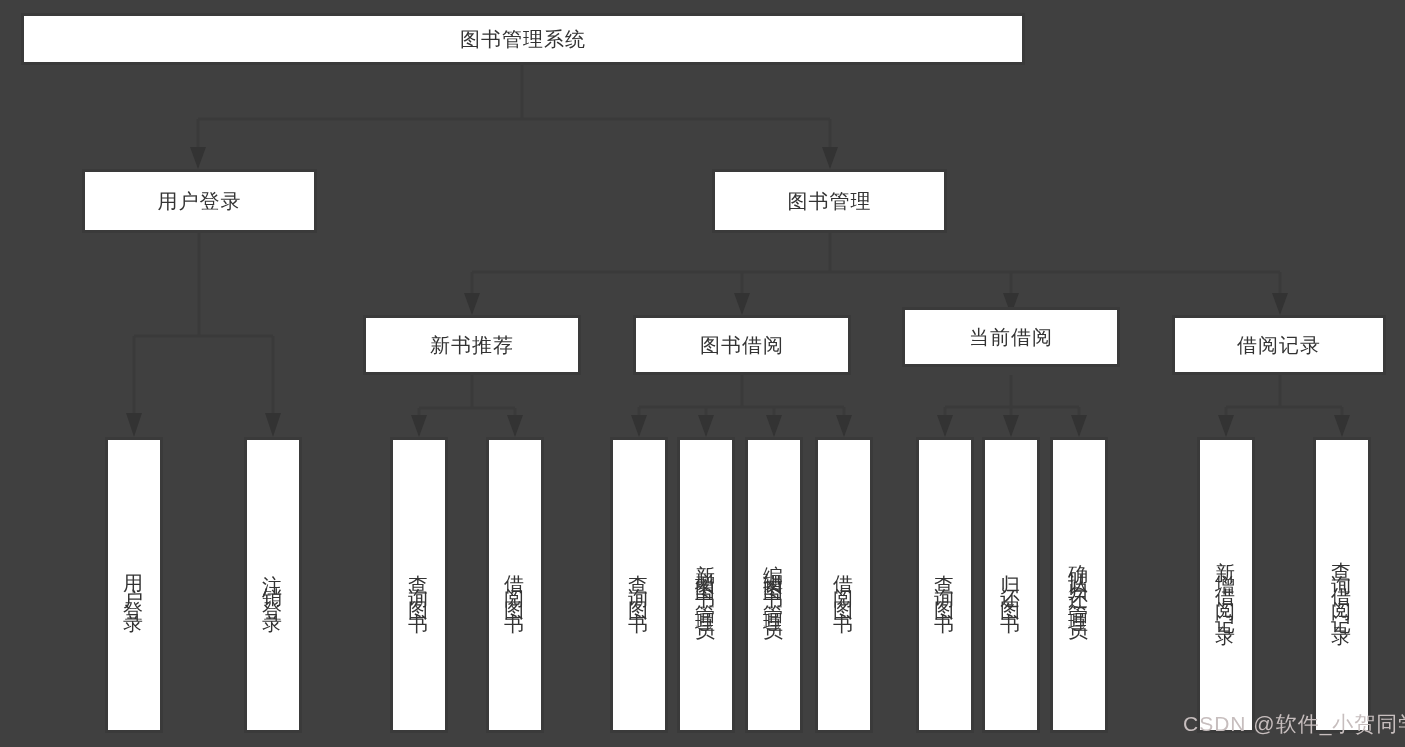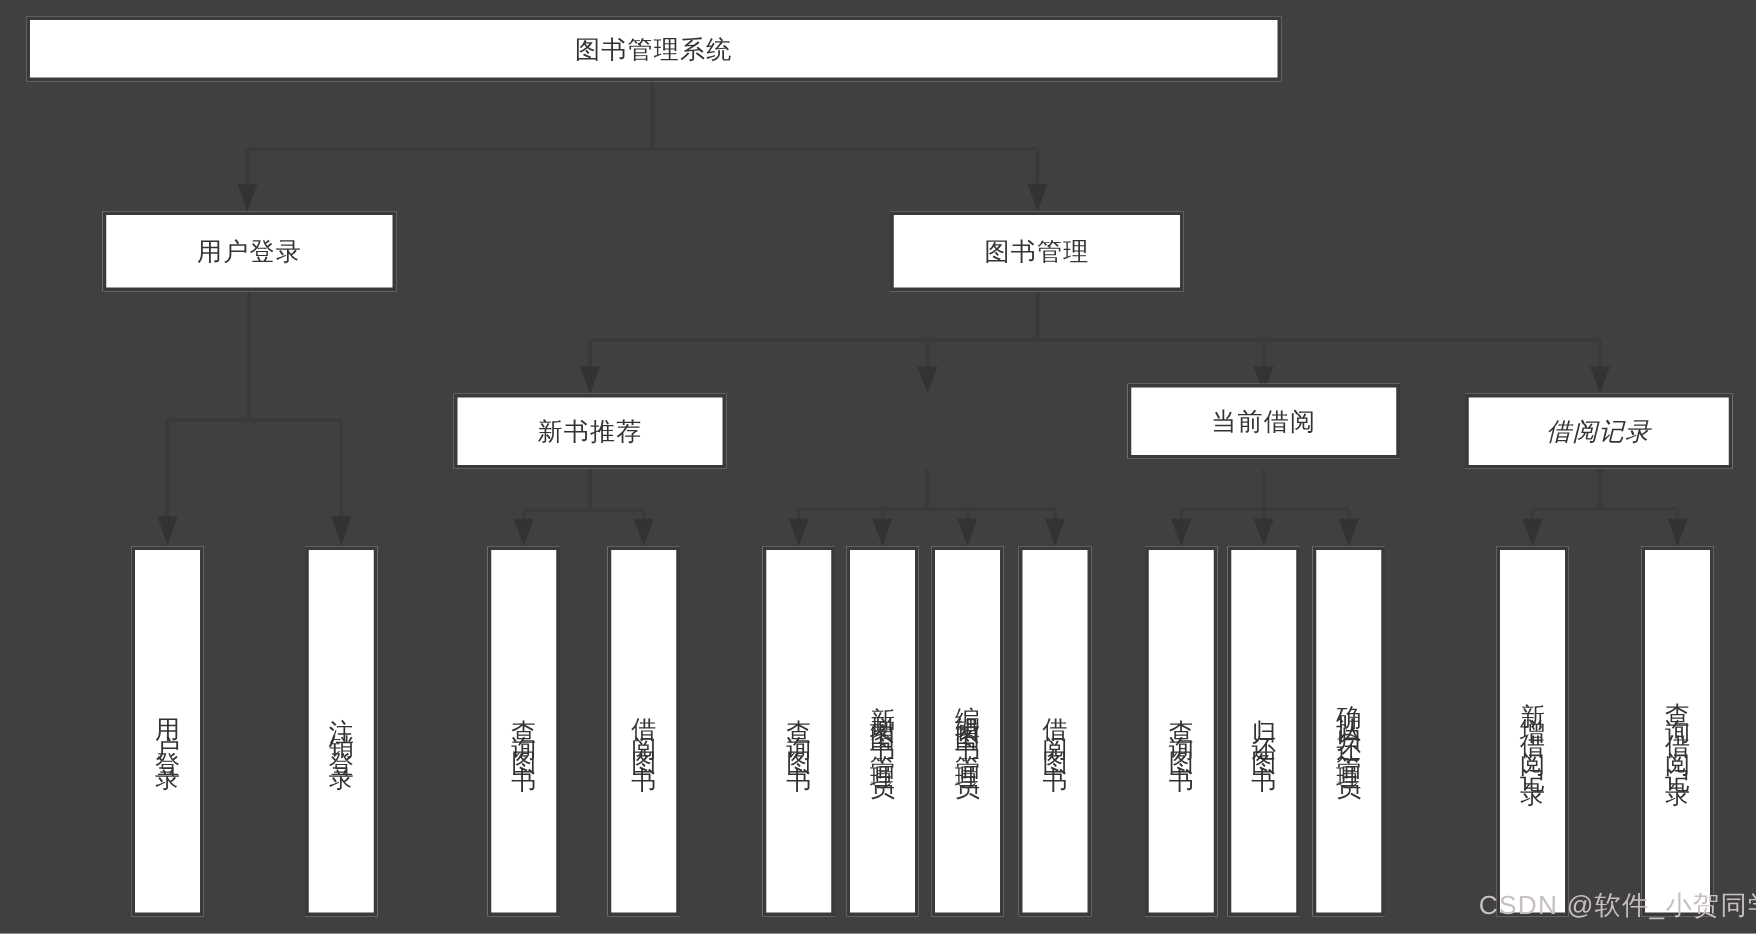"图书借阅" div.node { html: none -> <div> <span>图书借阅</span> </div> }
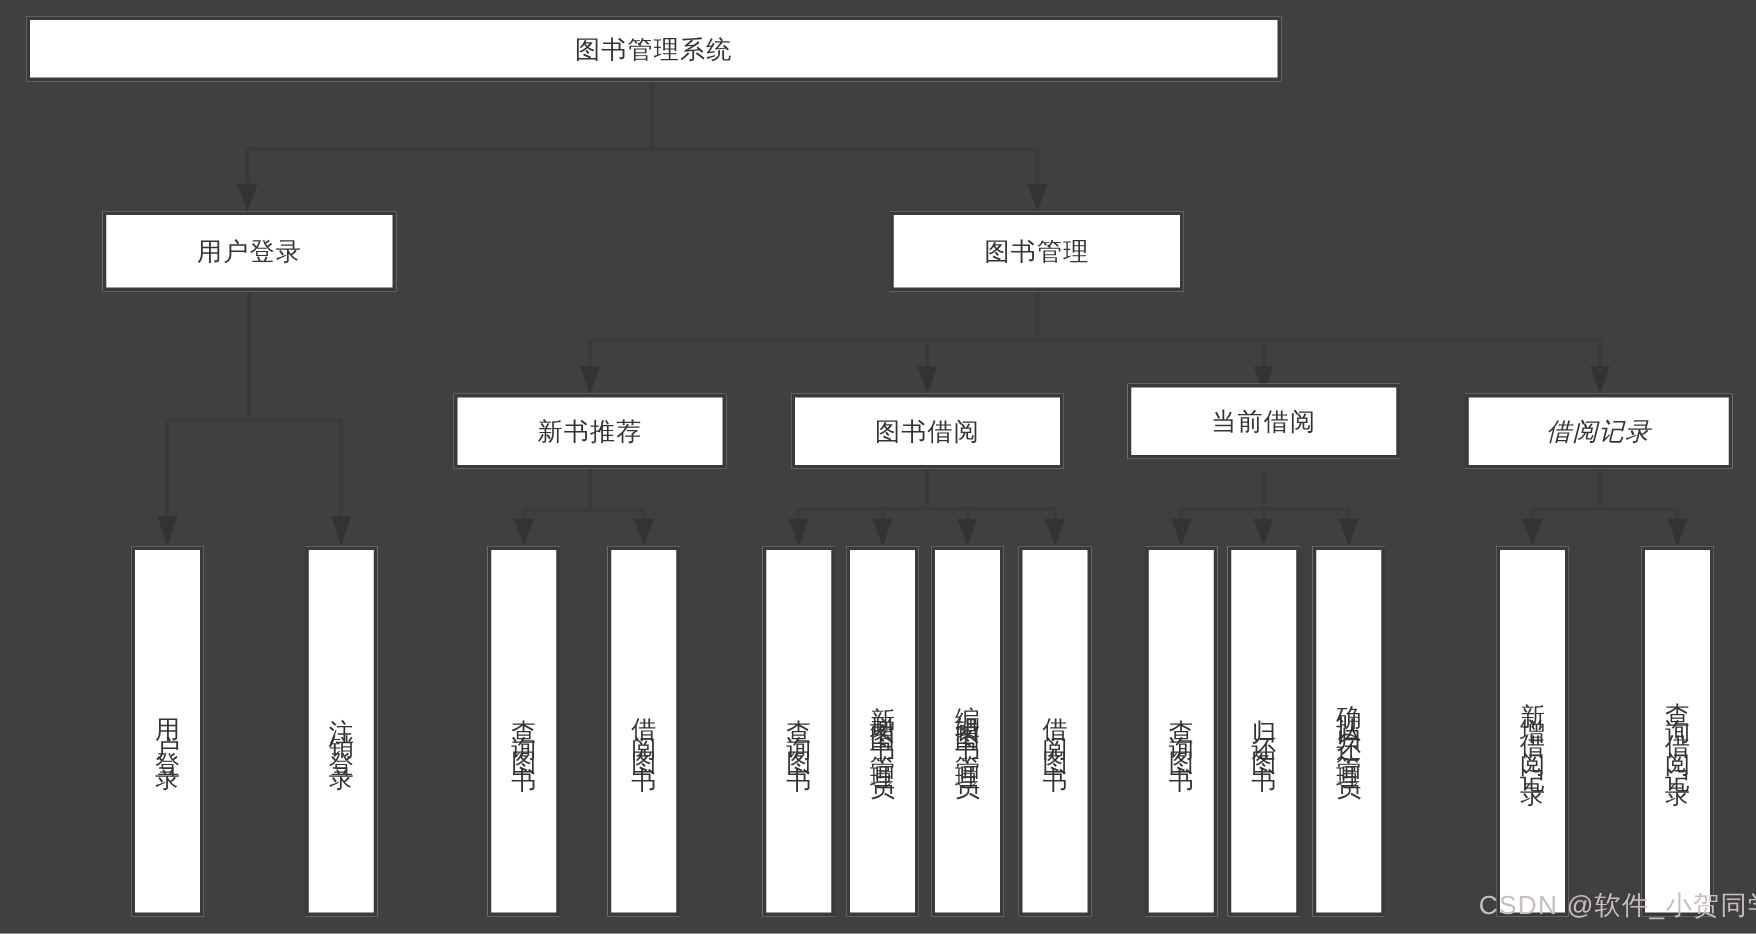"借阅记录" div.node { font-style: italic -> none }
